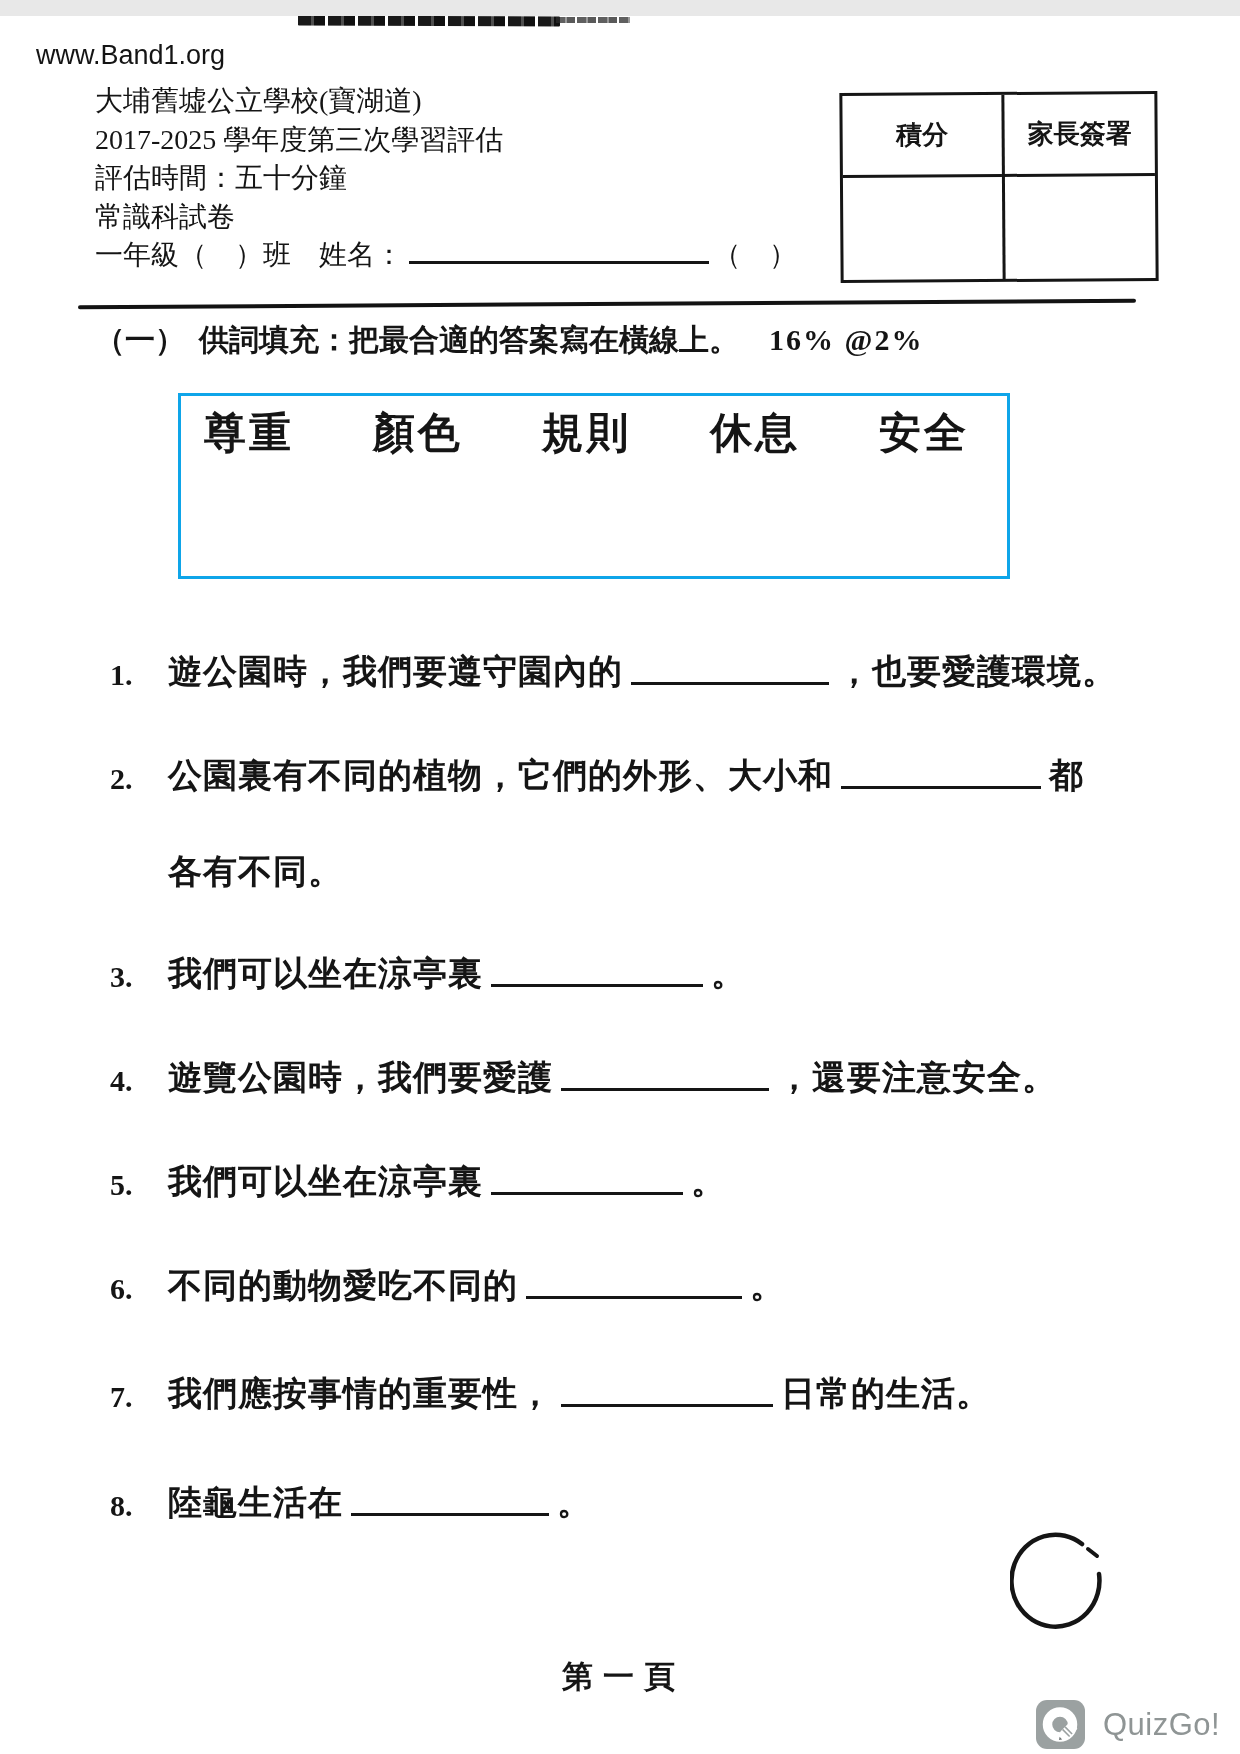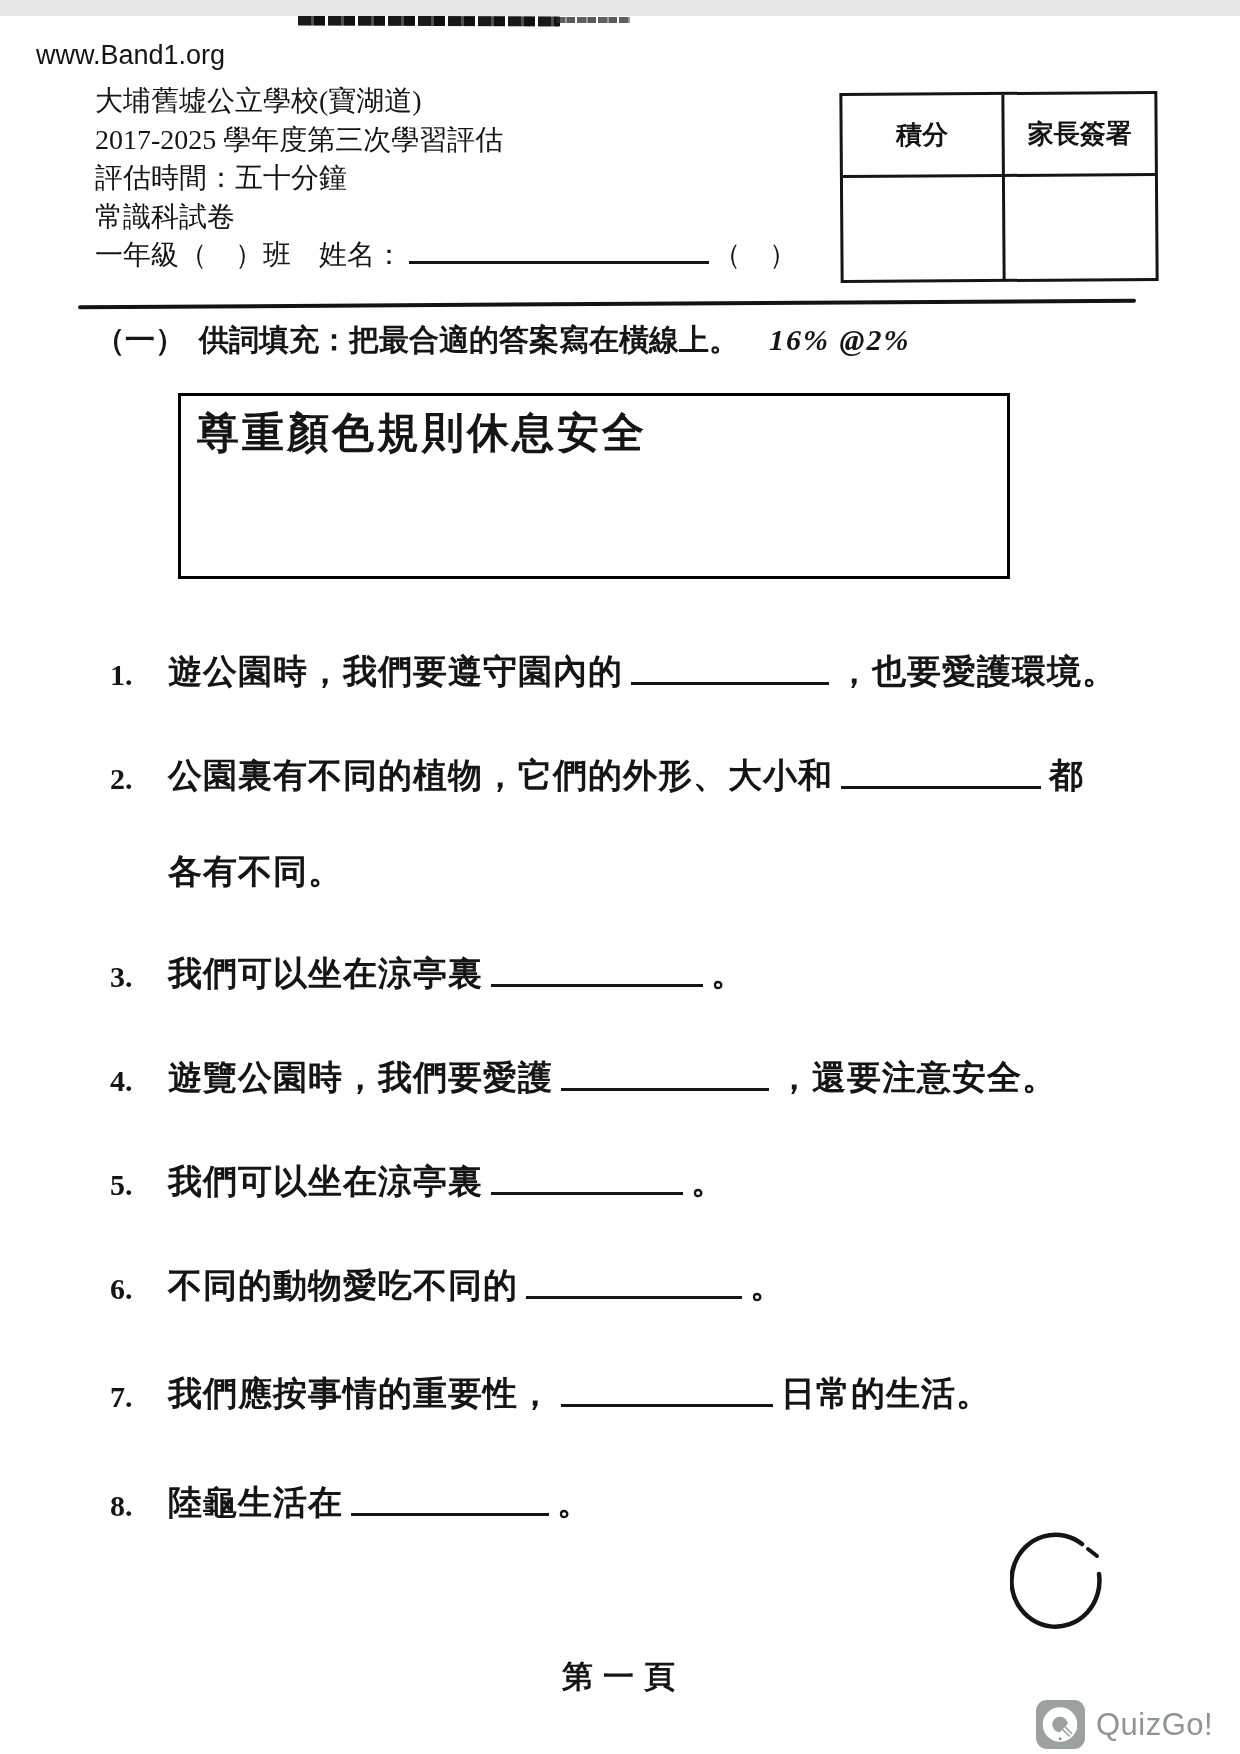"16% @2%" .section-line .sec-marks { font-style: italic -> none }
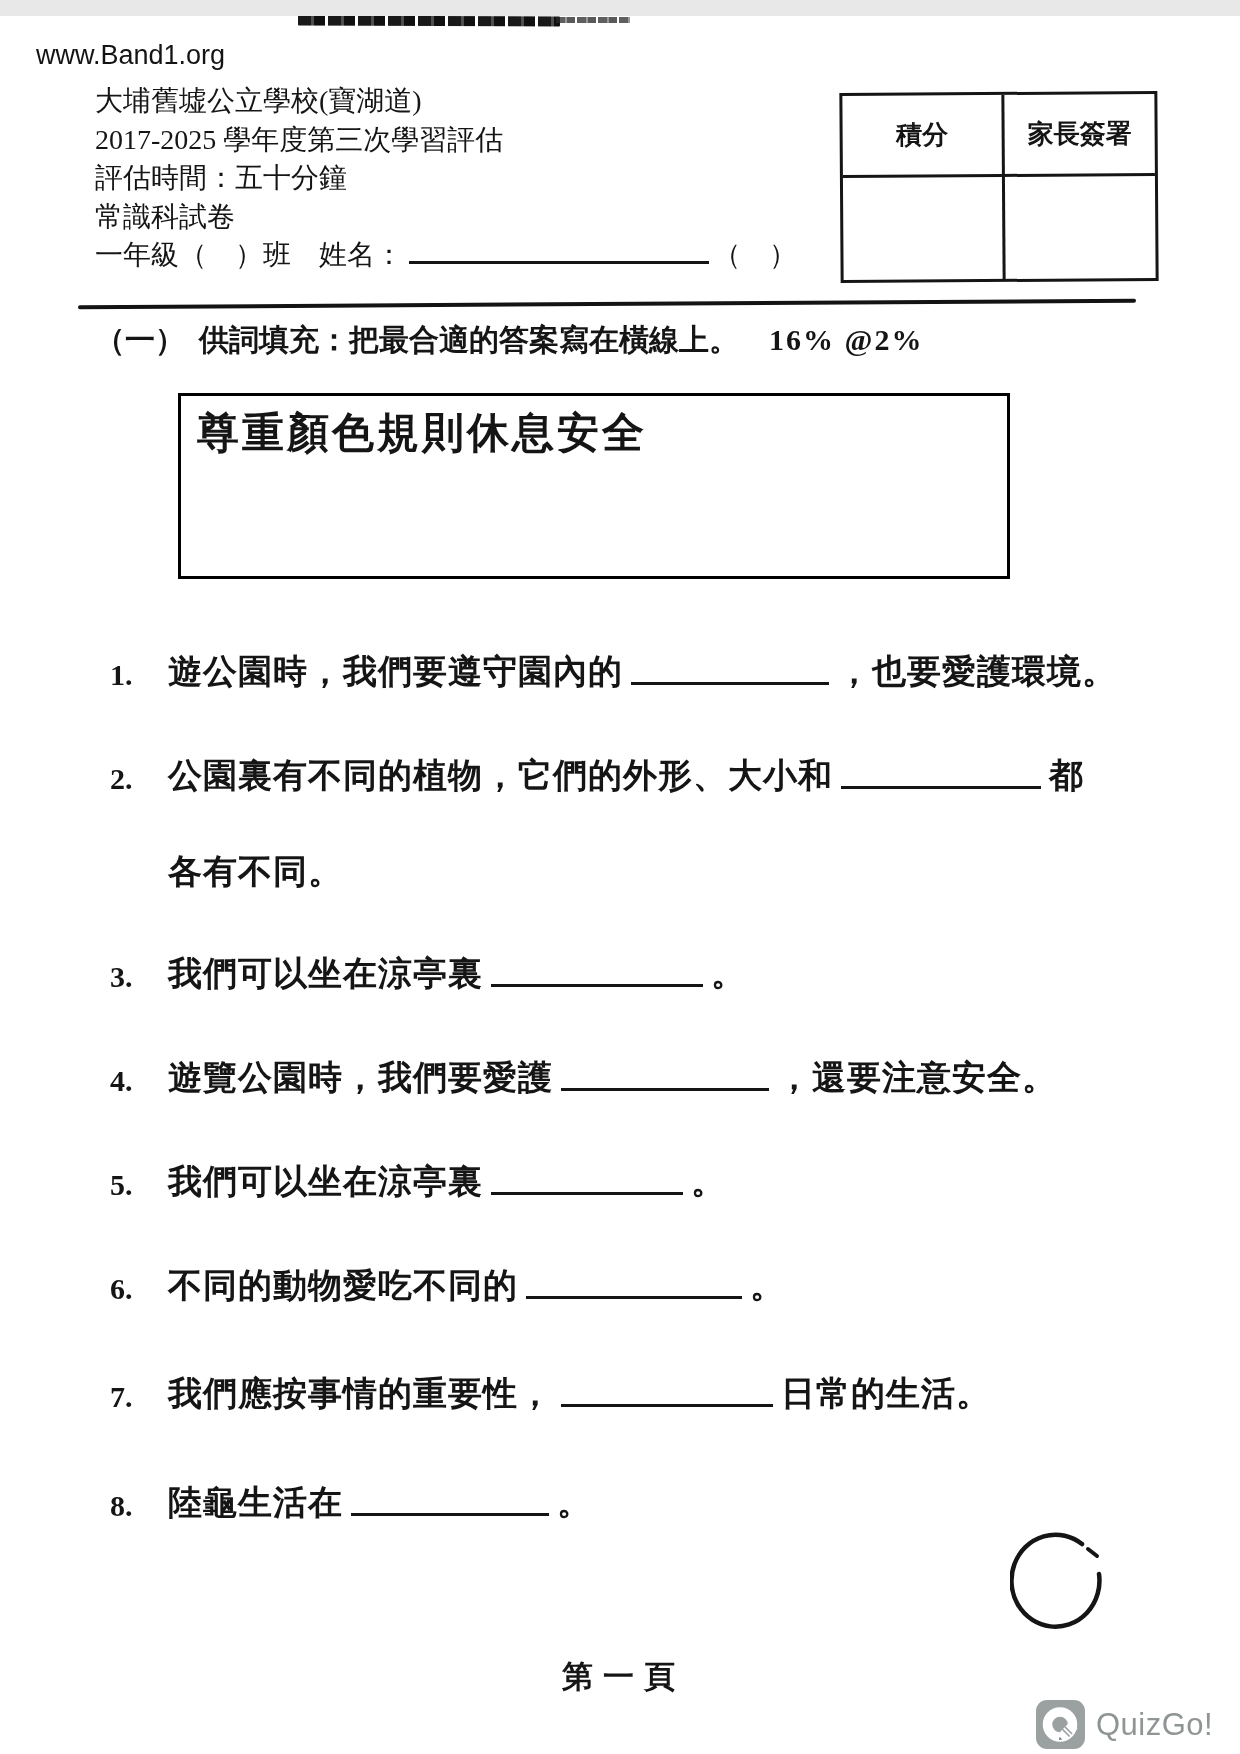"尊重" .word-bank { border: 3px solid #000000 -> 3px solid #0ea5e9; flex-direction: none -> column; padding: 16px 38px 18px 16px -> 16px 38px 18px 23px }
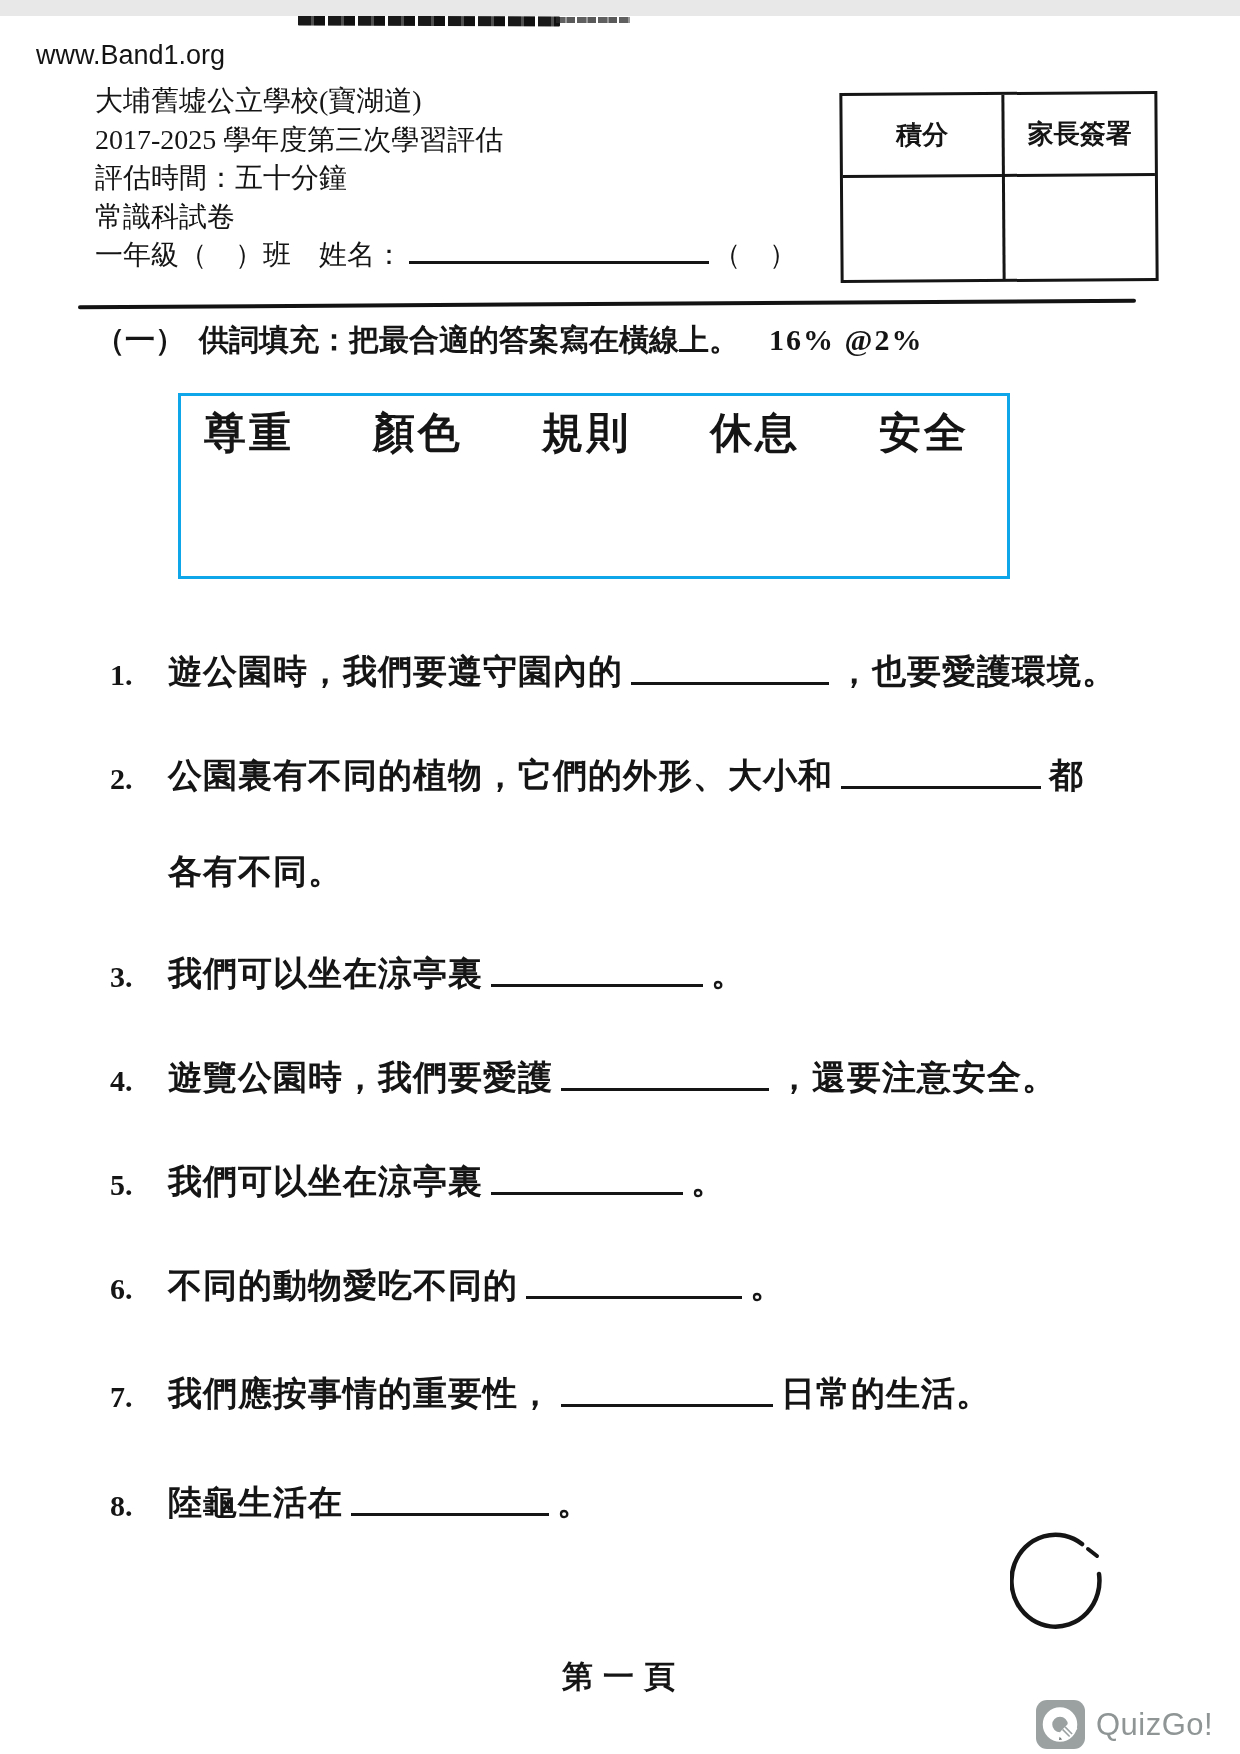"QuizGo!" .quizgo { gap: 11px -> 18px }
